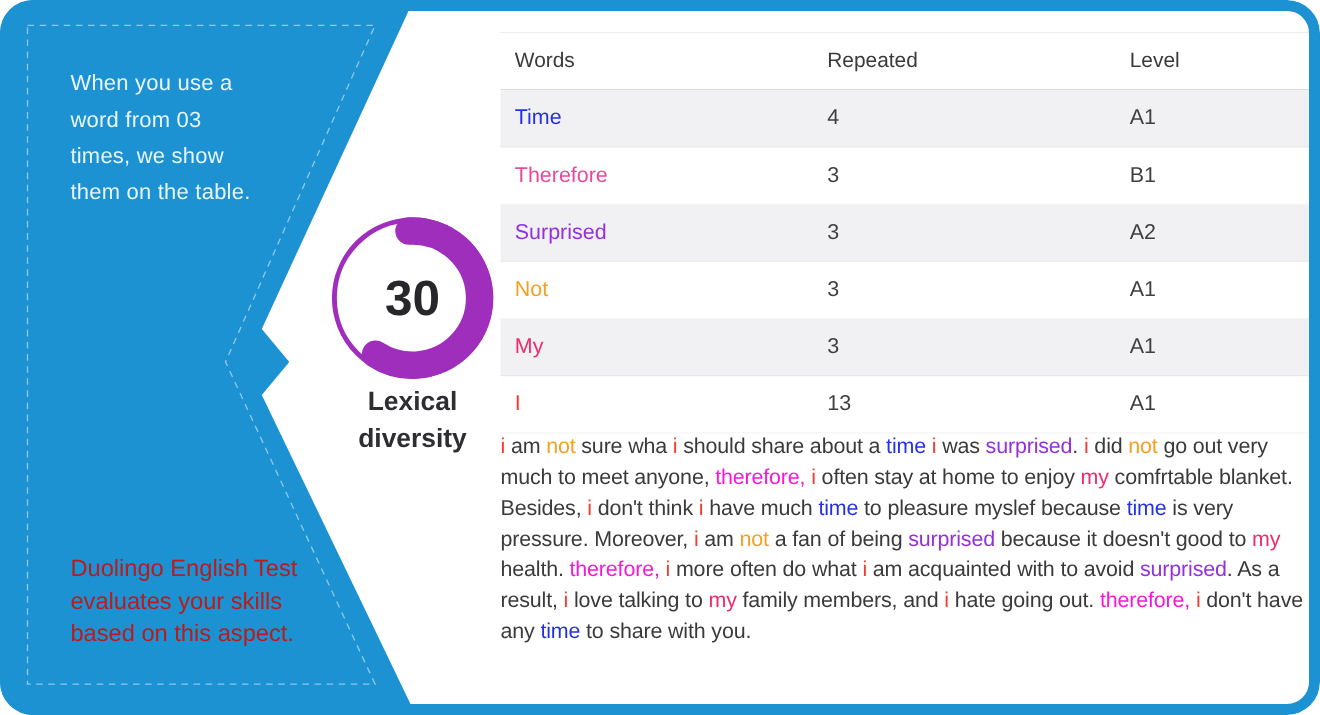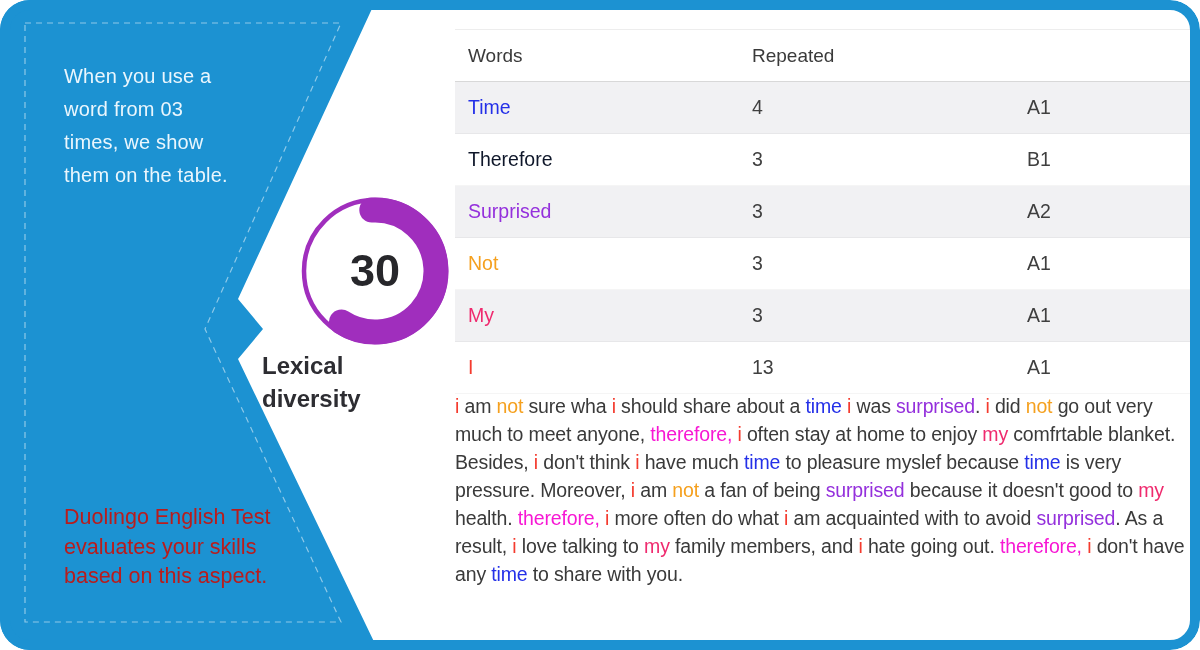"Level" div.c3 { html: none -> <div>Level</div> }
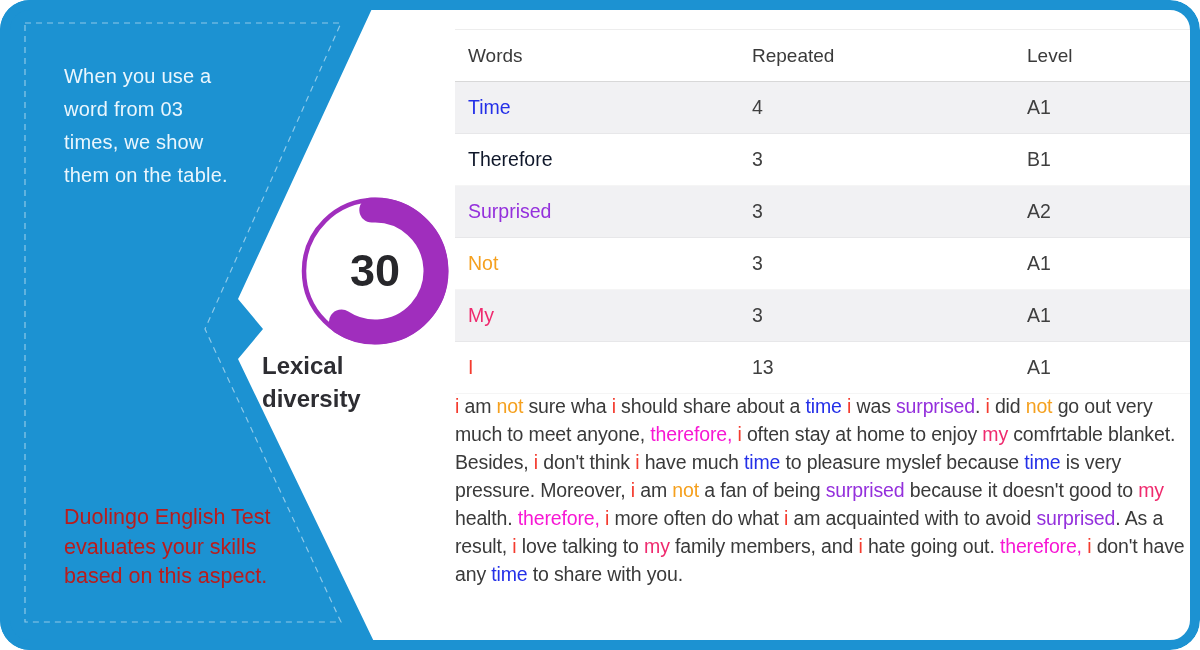"Therefore" span.word { color: #0f172a -> #ec4899 }
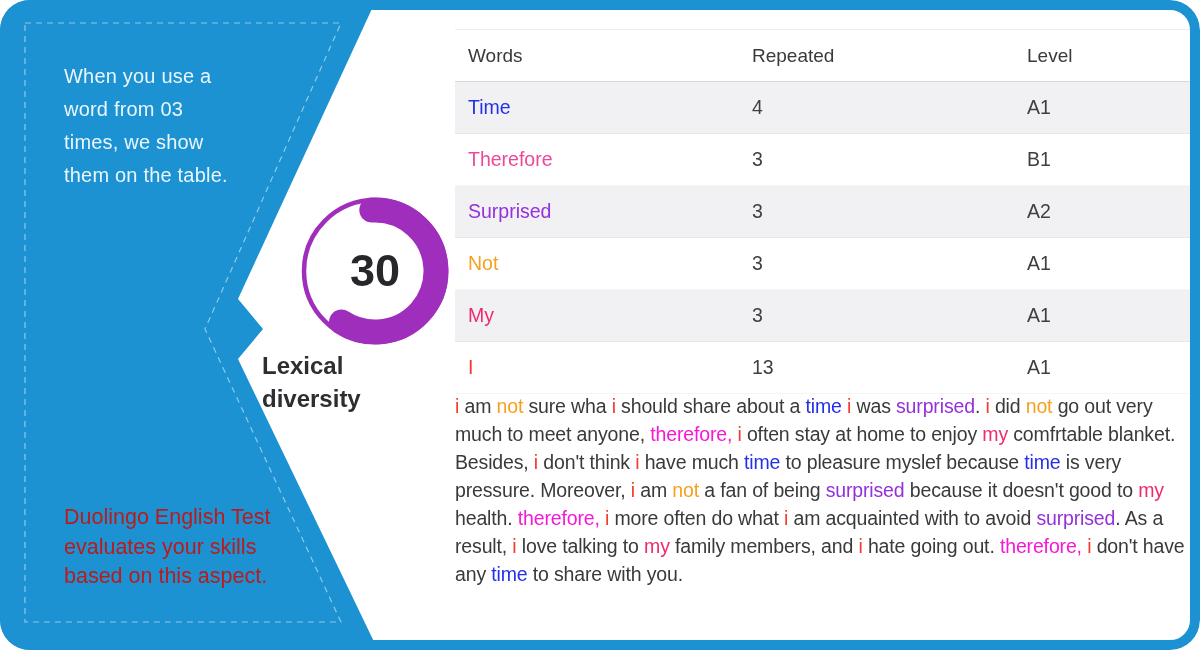"Lexical" .gauge-label { text-align: left -> center }
